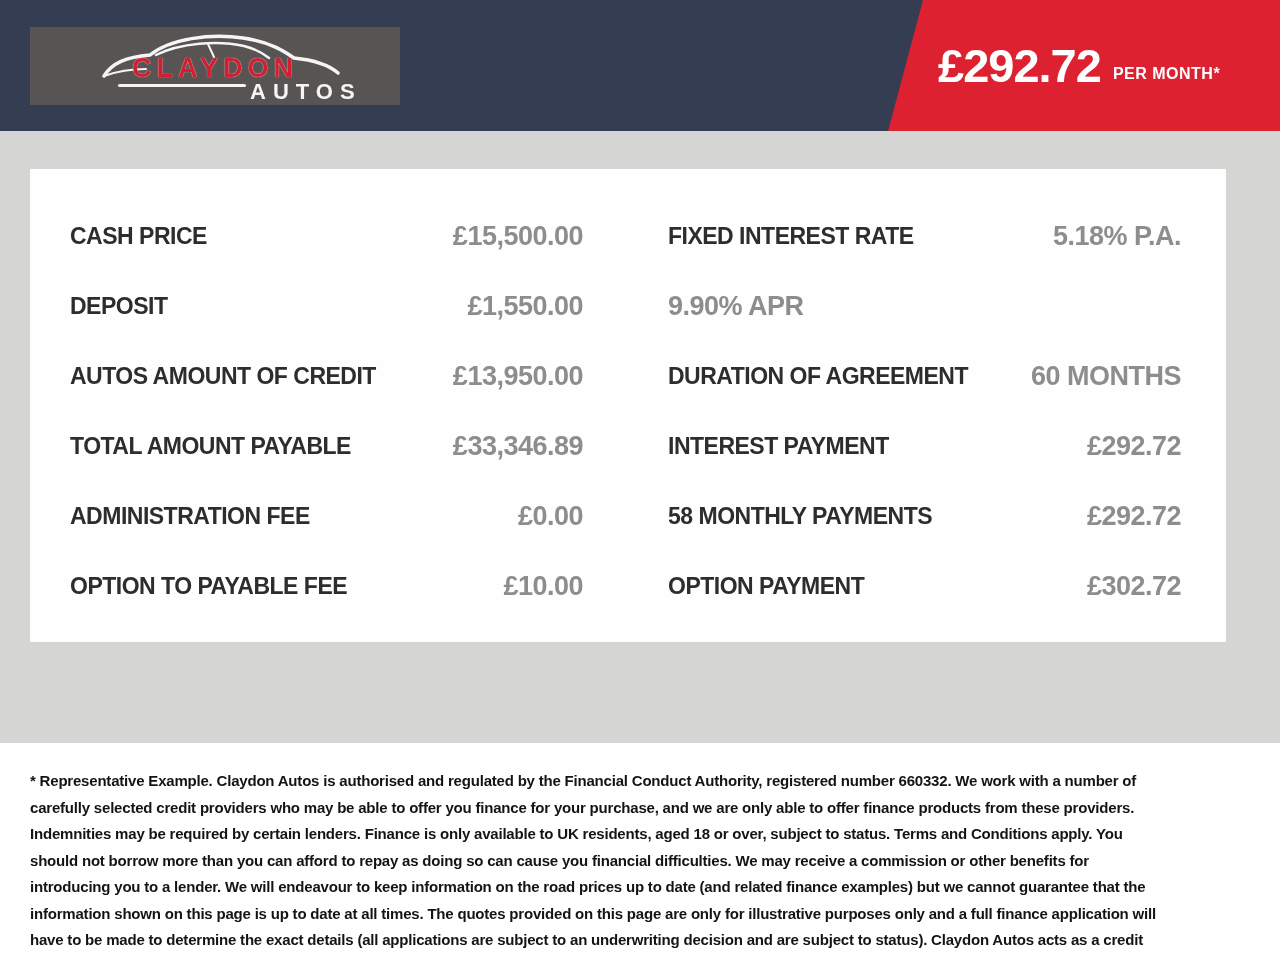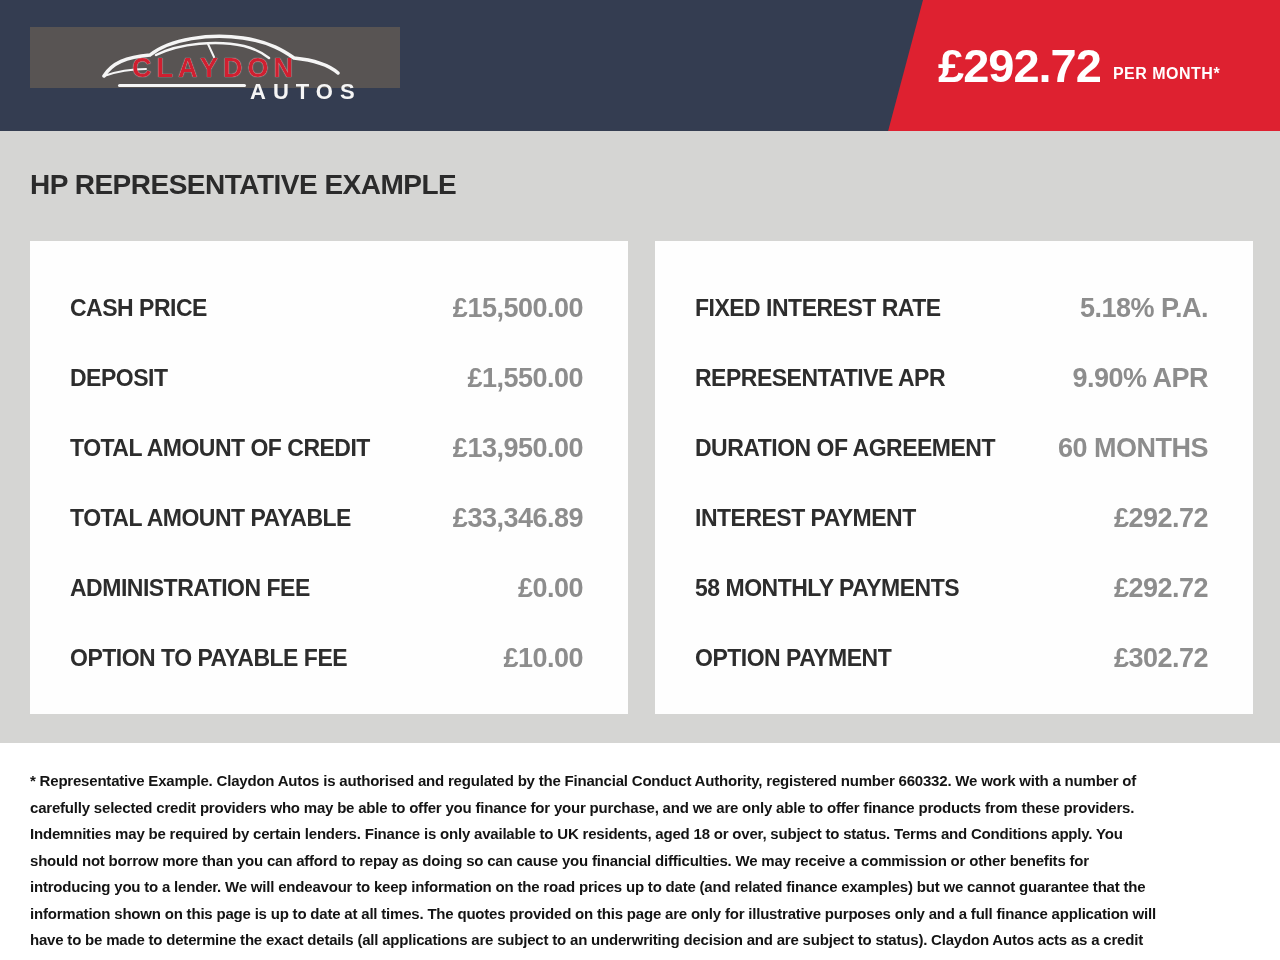"CLAYDON" .logo-box { height: 61px -> 78px }
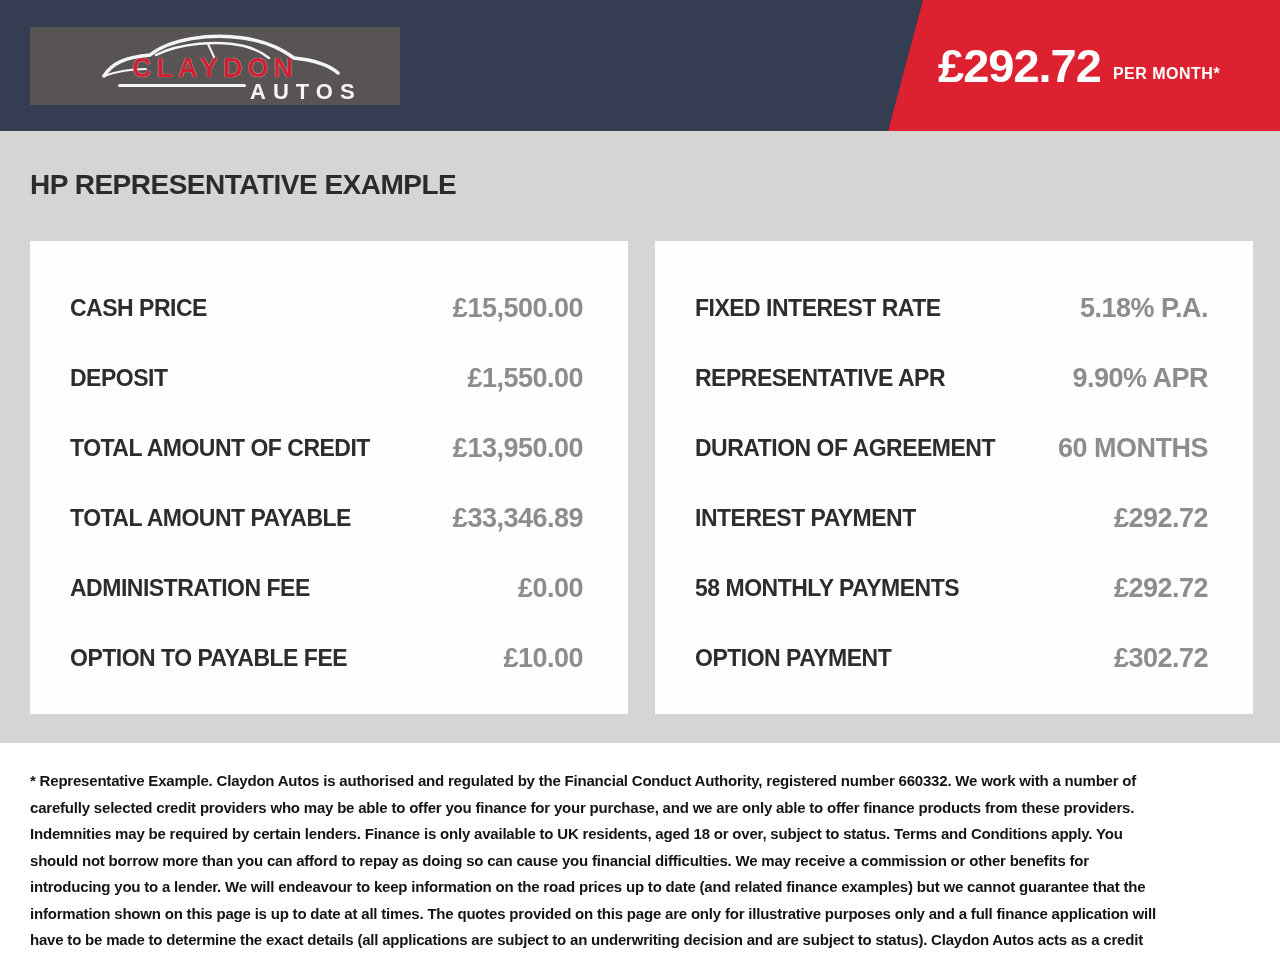"HP REPRESENTATIVE EXAMPLE" h1 { html: <h1>HP REPRESENTATIVE EXAMPLE</h1> -> none }
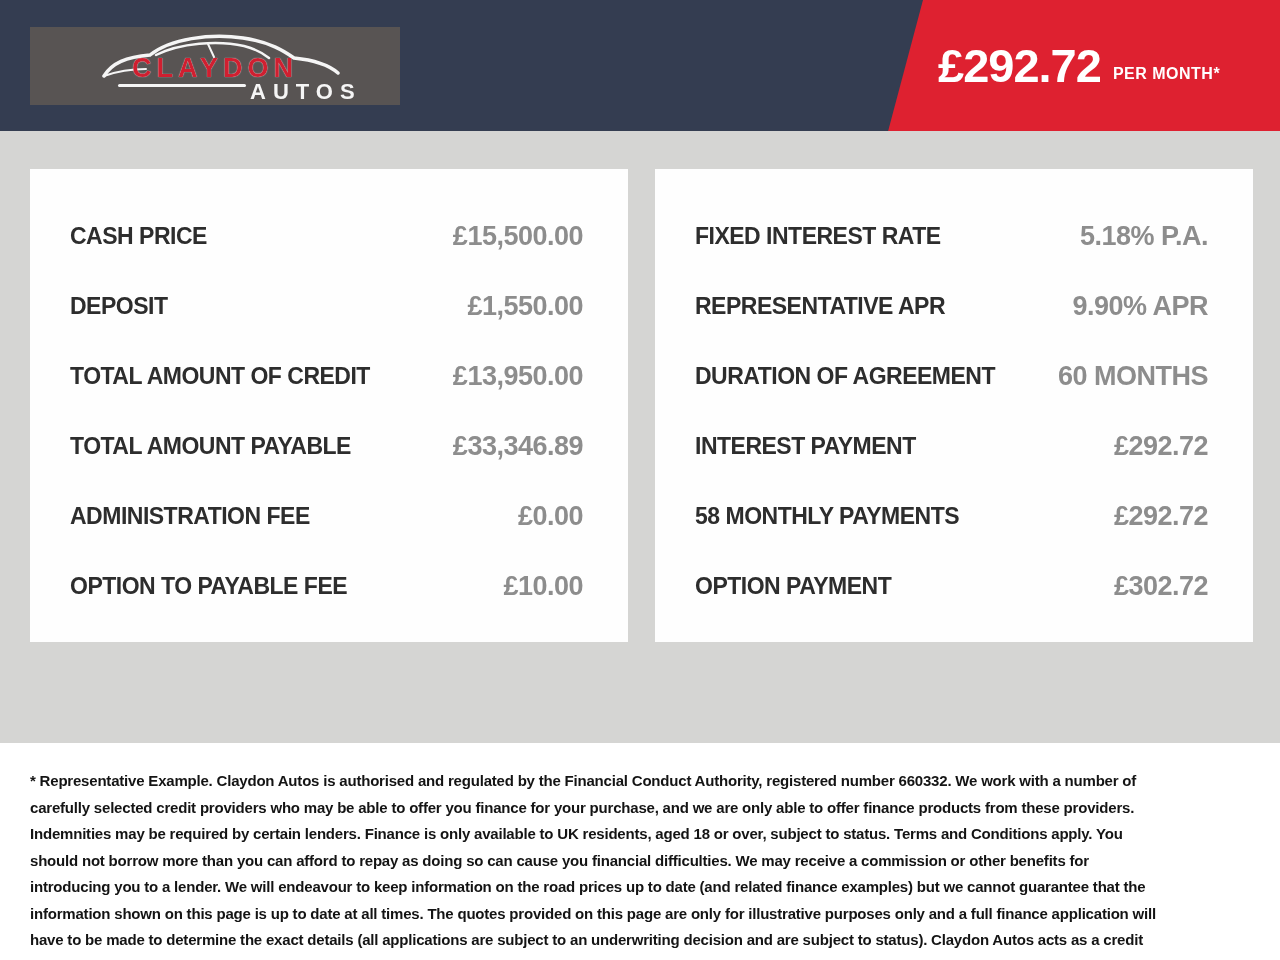"CASH PRICE" .cards { gap: 27px -> none }
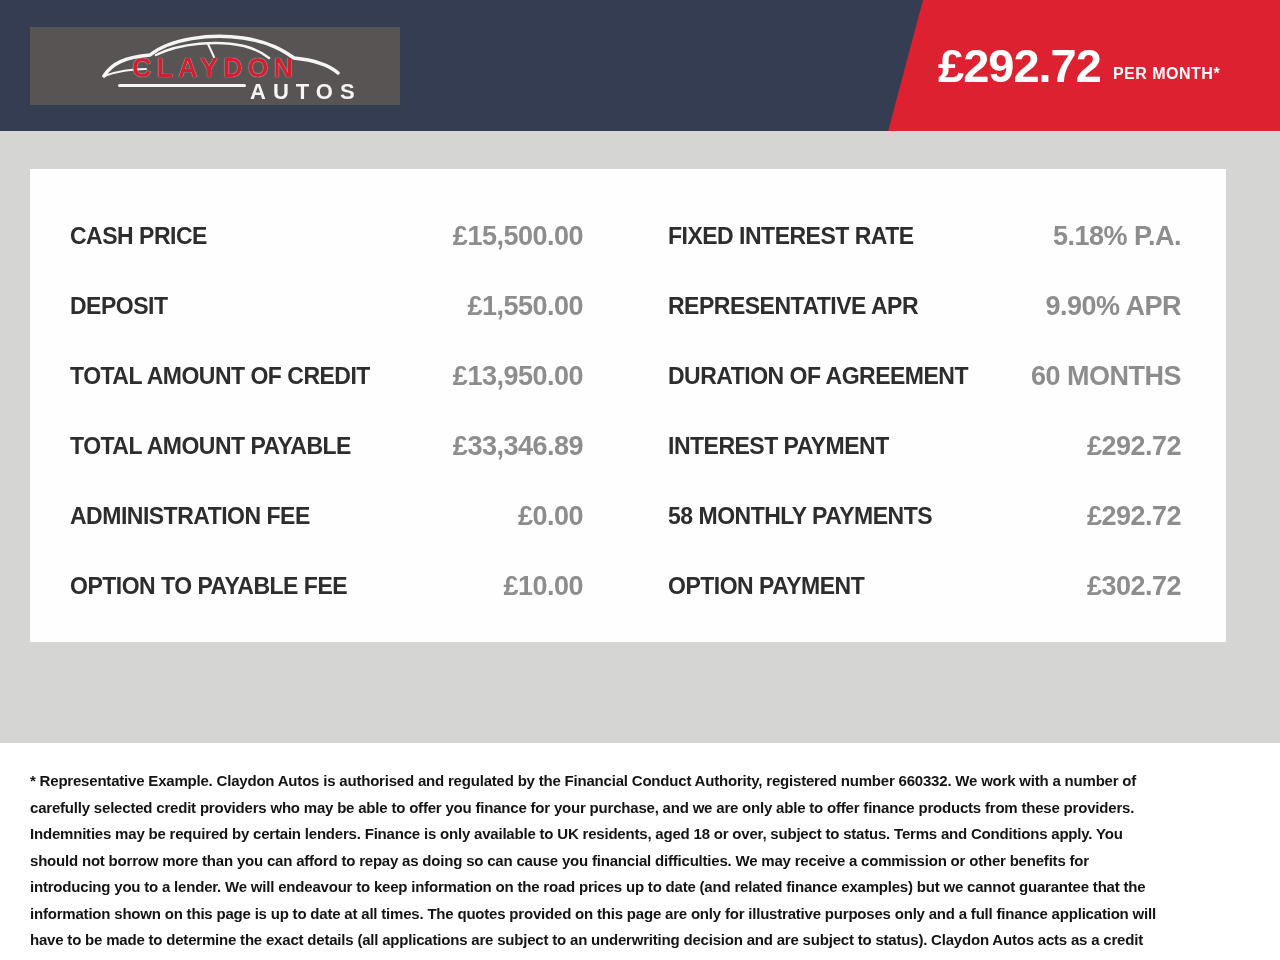"REPRESENTATIVE APR" span.finance-label { html: <span>REPRESENTATIVE APR</span> -> none }
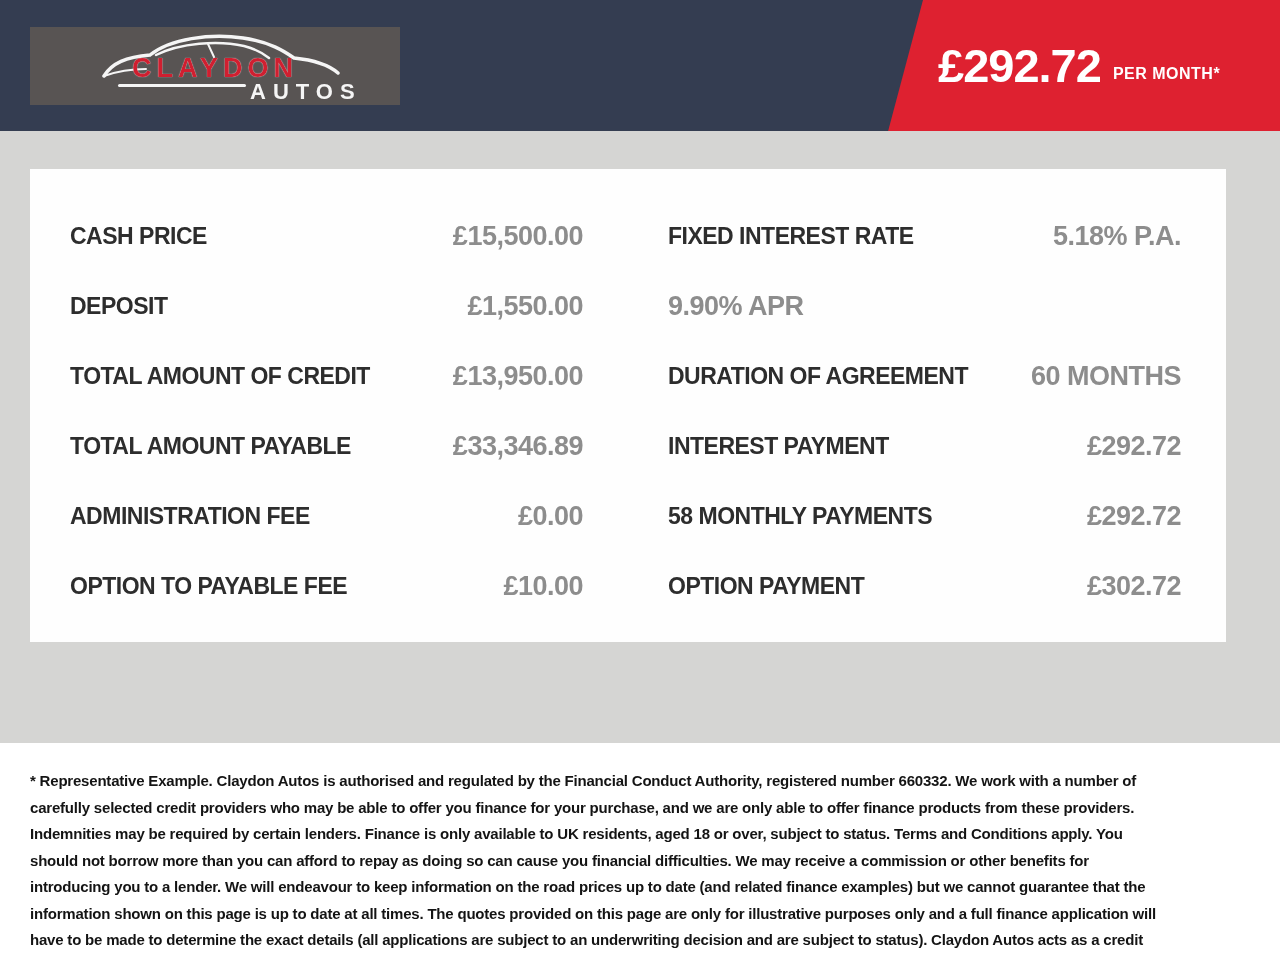"TOTAL AMOUNT OF CREDIT" span.finance-label { text: TOTAL -> AUTOS }
